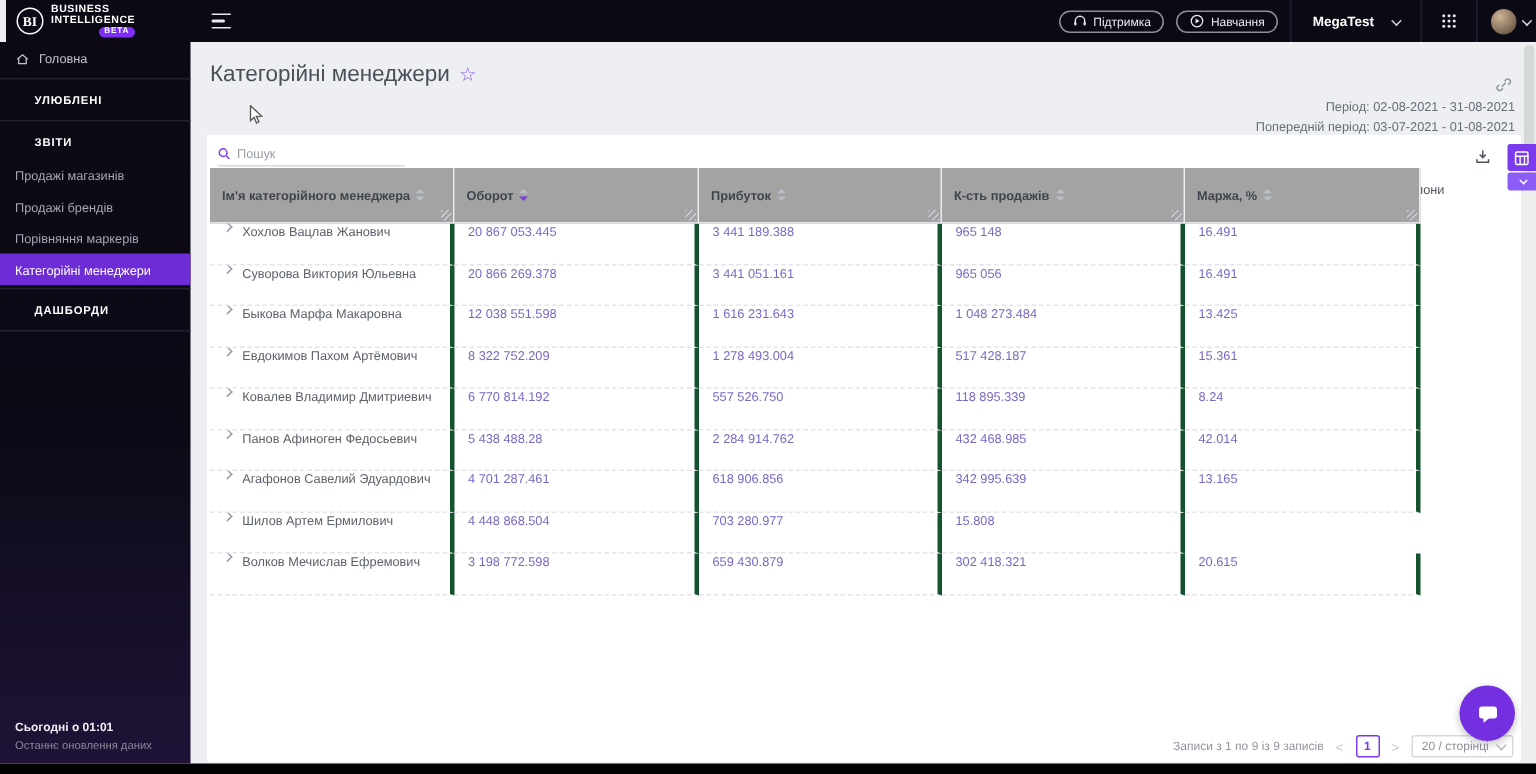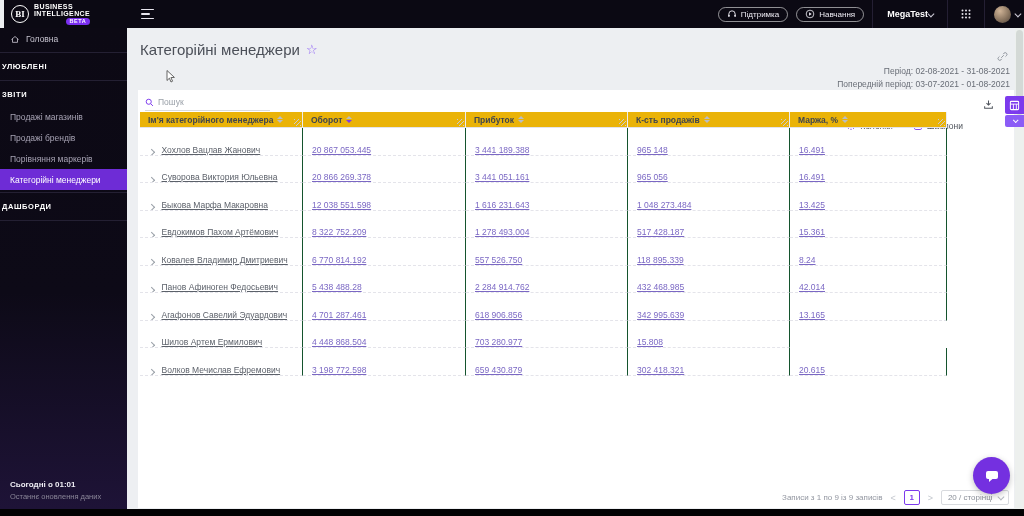"MegaTest" .workspace { gap: 0 -> 12px }
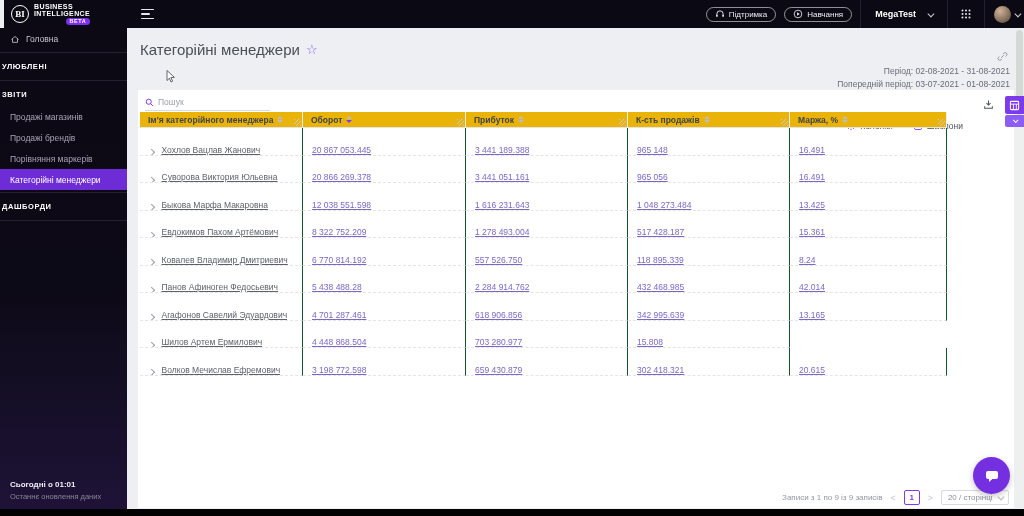"УЛЮБЛЕНІ" .side-sec { padding: 7px 2px -> 7px 23px }
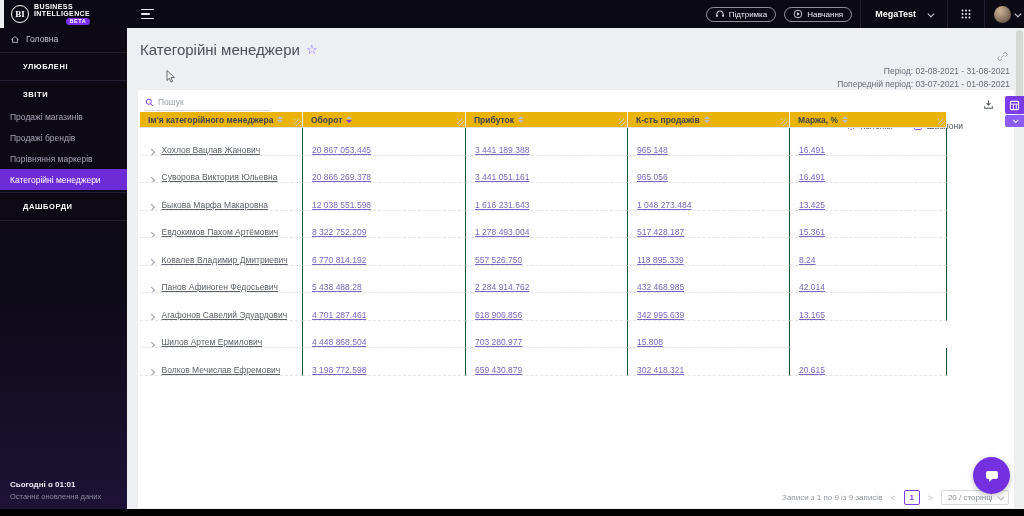"Ім'я категорійного менеджера" .th { background: #eab308 -> #a3a3a3; height: 16px -> 37px }
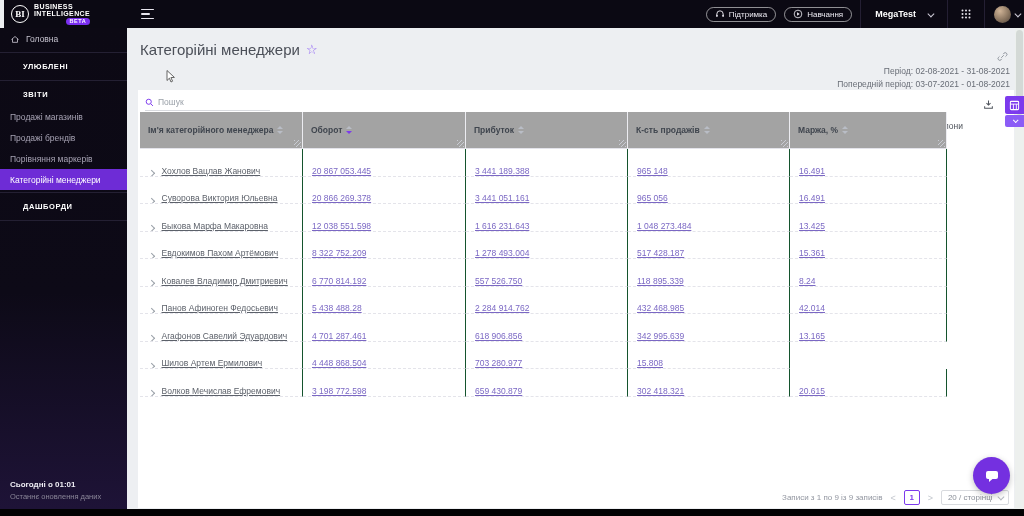"Хохлов Вацлав Жанович" .td { align-items: flex-end -> flex-start; border-right: 1px solid #14532d -> 3px solid #14532d; text-decoration: underline -> none }
